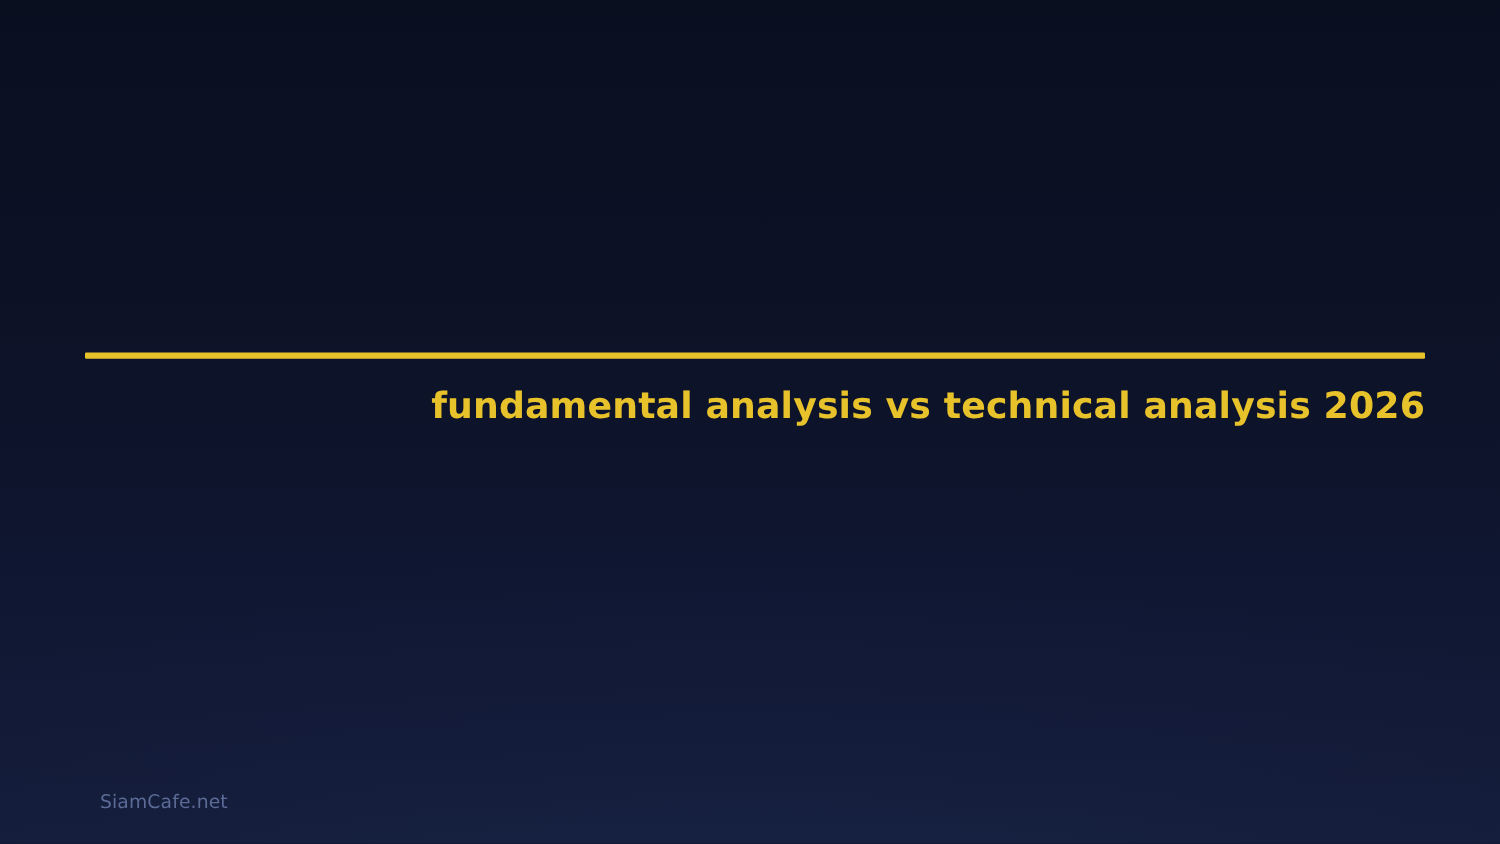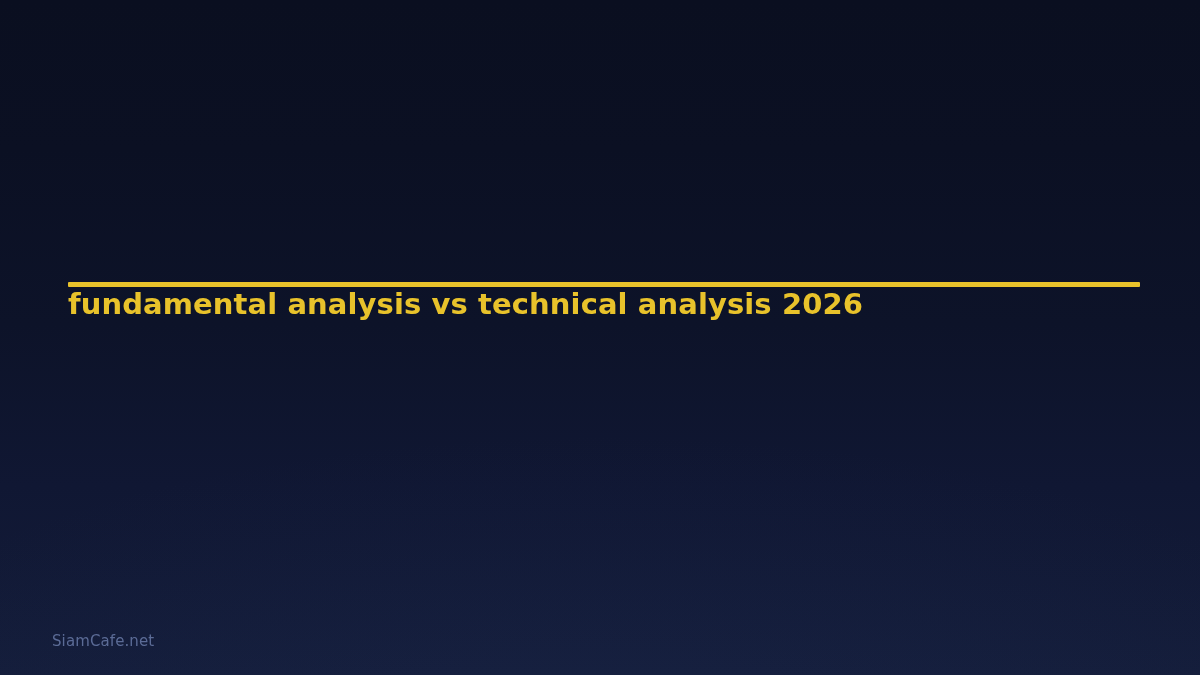"fundamental analysis vs technical" .page-title { padding-top: none -> 20px; text-align: none -> right }
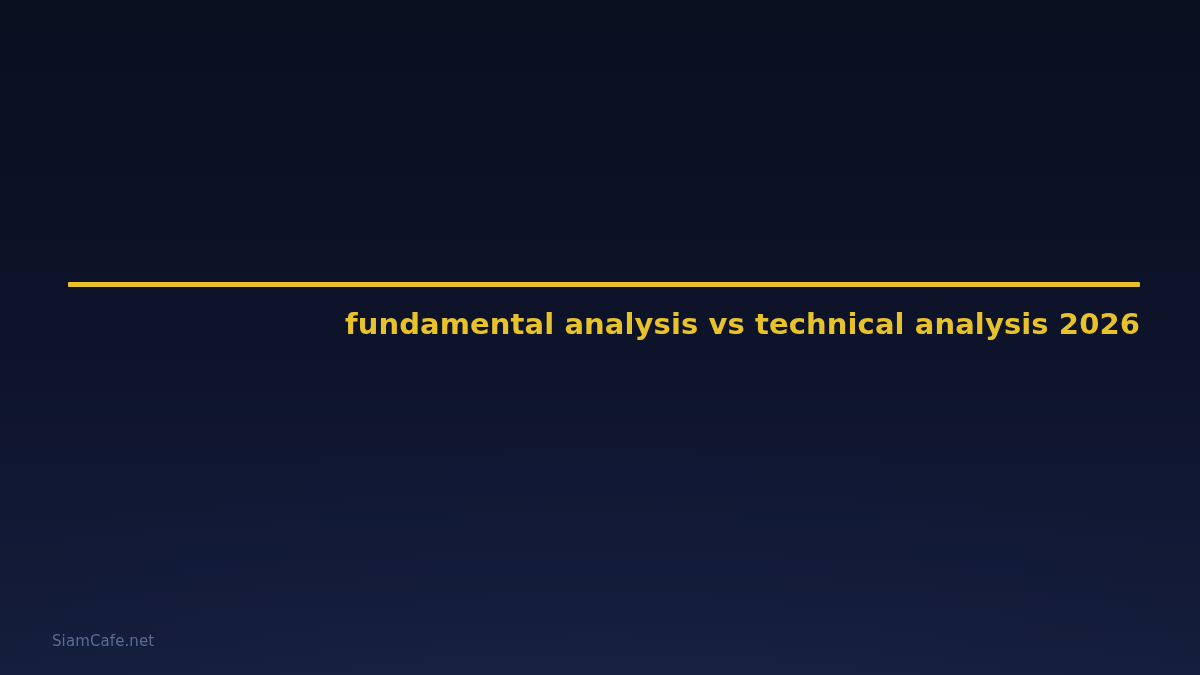"SiamCafe.net" .site-footer { left: 52px -> 80px }
